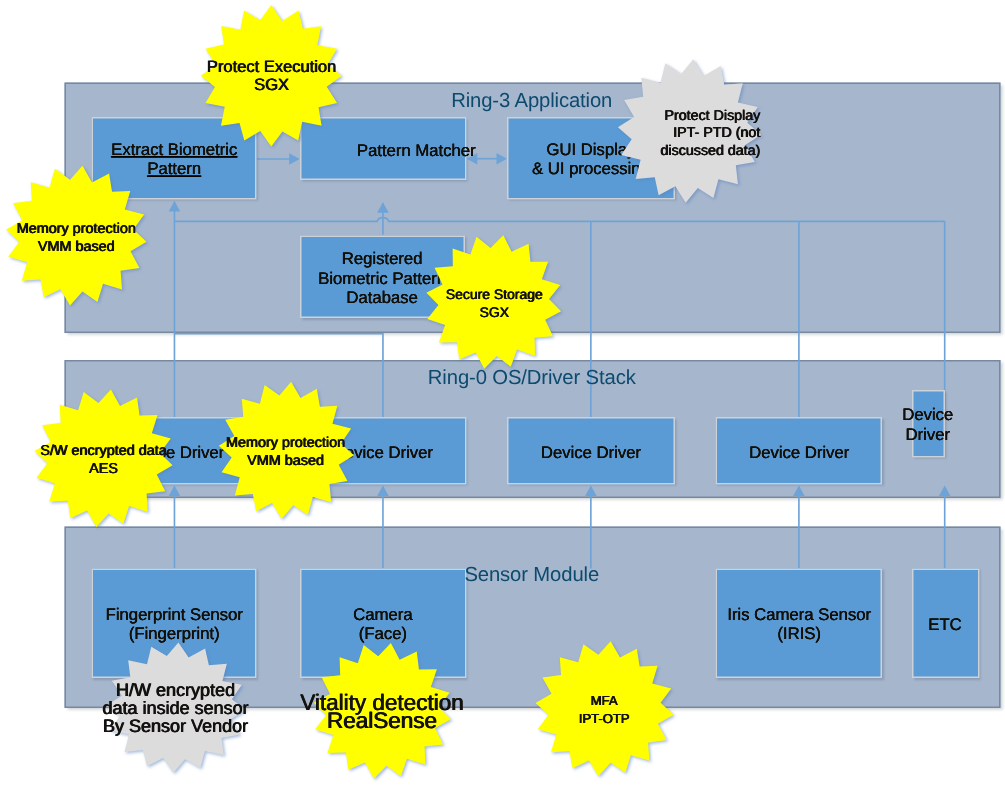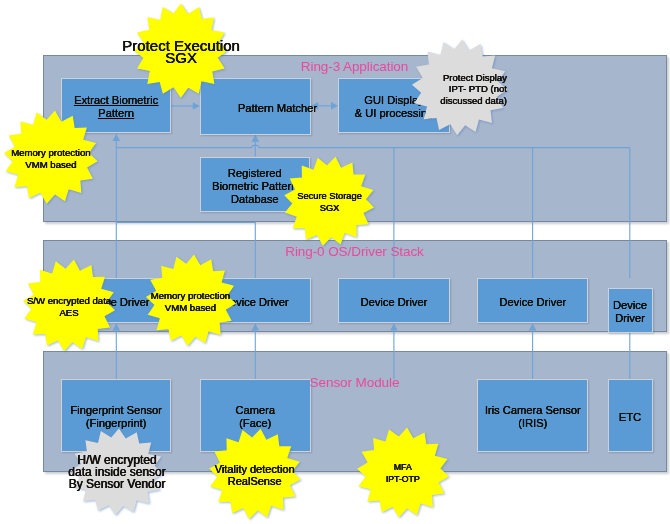"Protect Execution" div.lbl { font-size: 15px -> 11px }
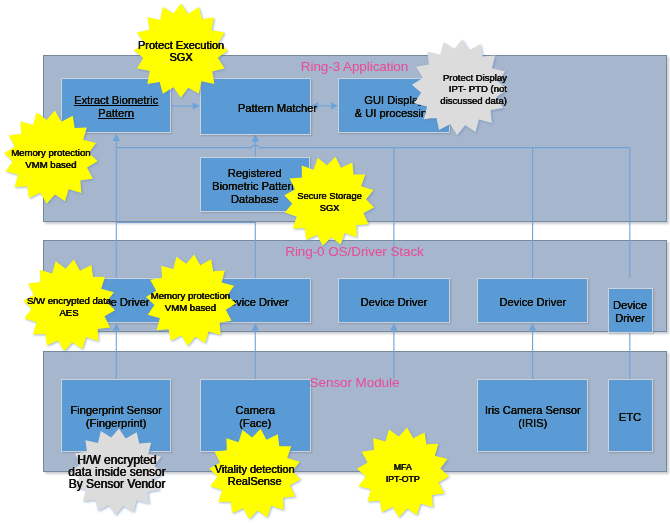"Ring-3 Application" .band-title { color: #ec4899 -> #0c4a6e }
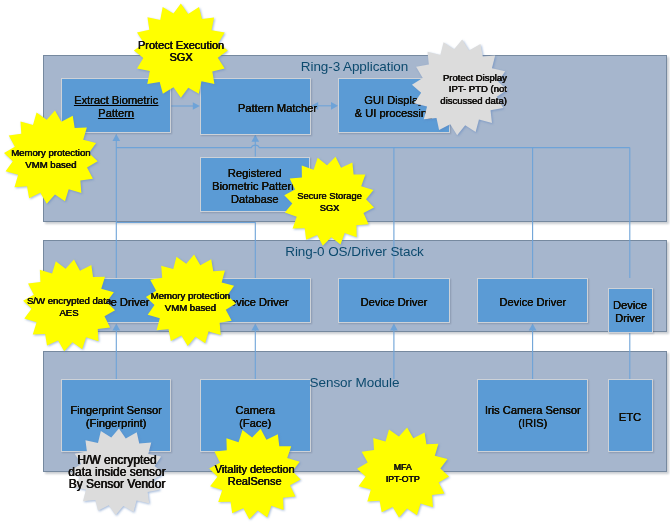"Pattern Matcher" div.bx { height: 57px -> 42px }
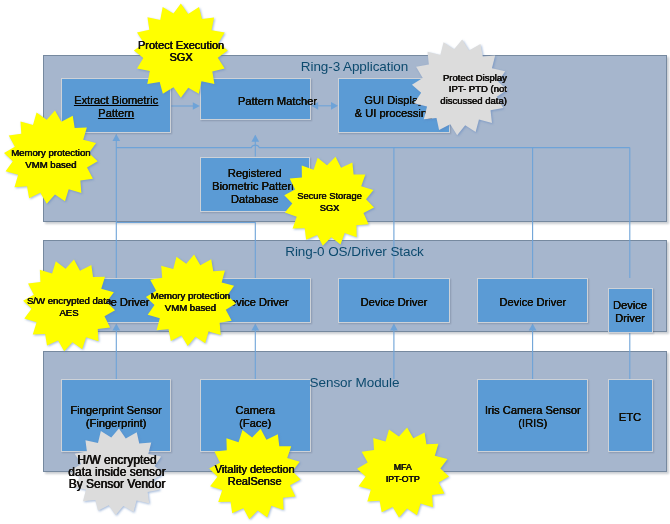"Device" div.bx { top: 288px -> 260px; width: 45.0px -> 22px }
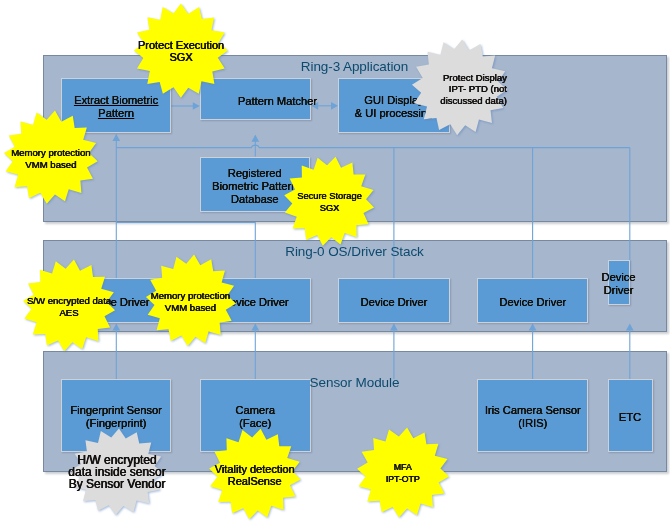"Vitality detection" div.lbl { font-size: 11px -> 15px }
